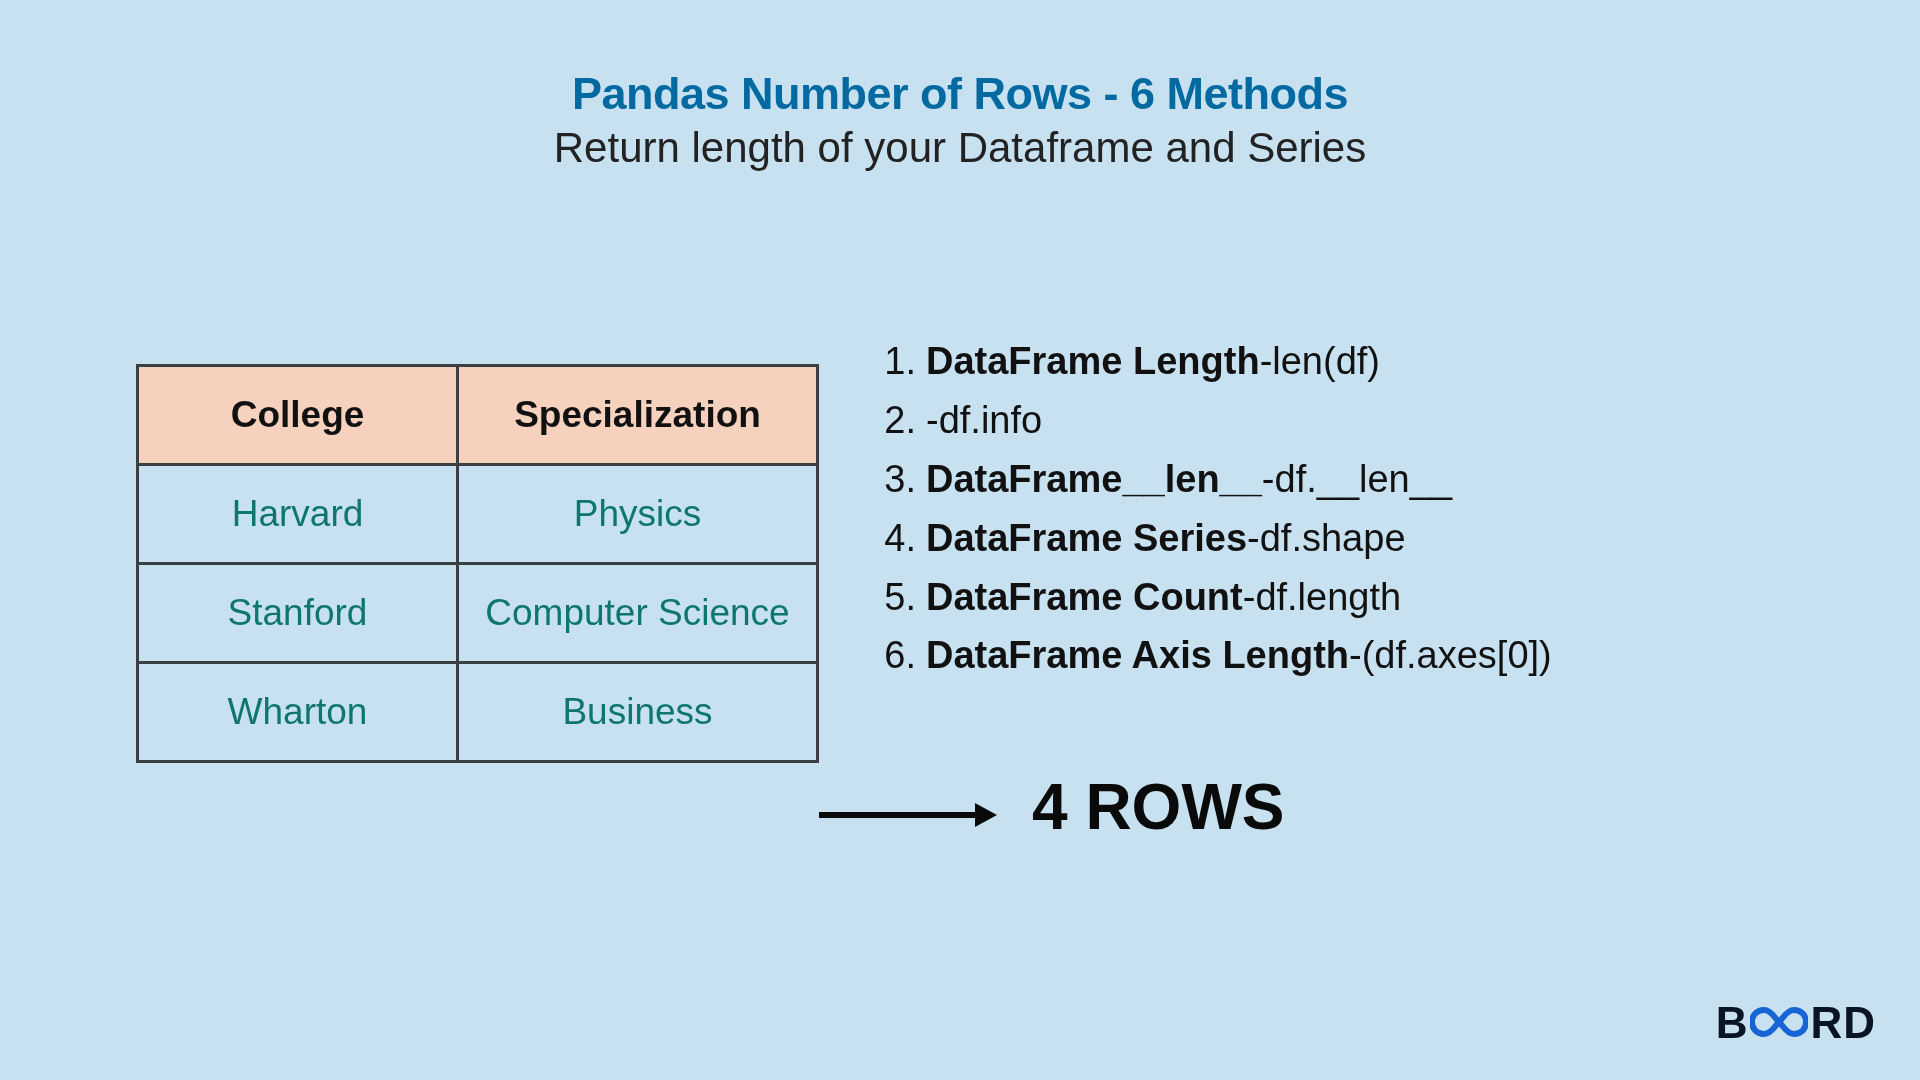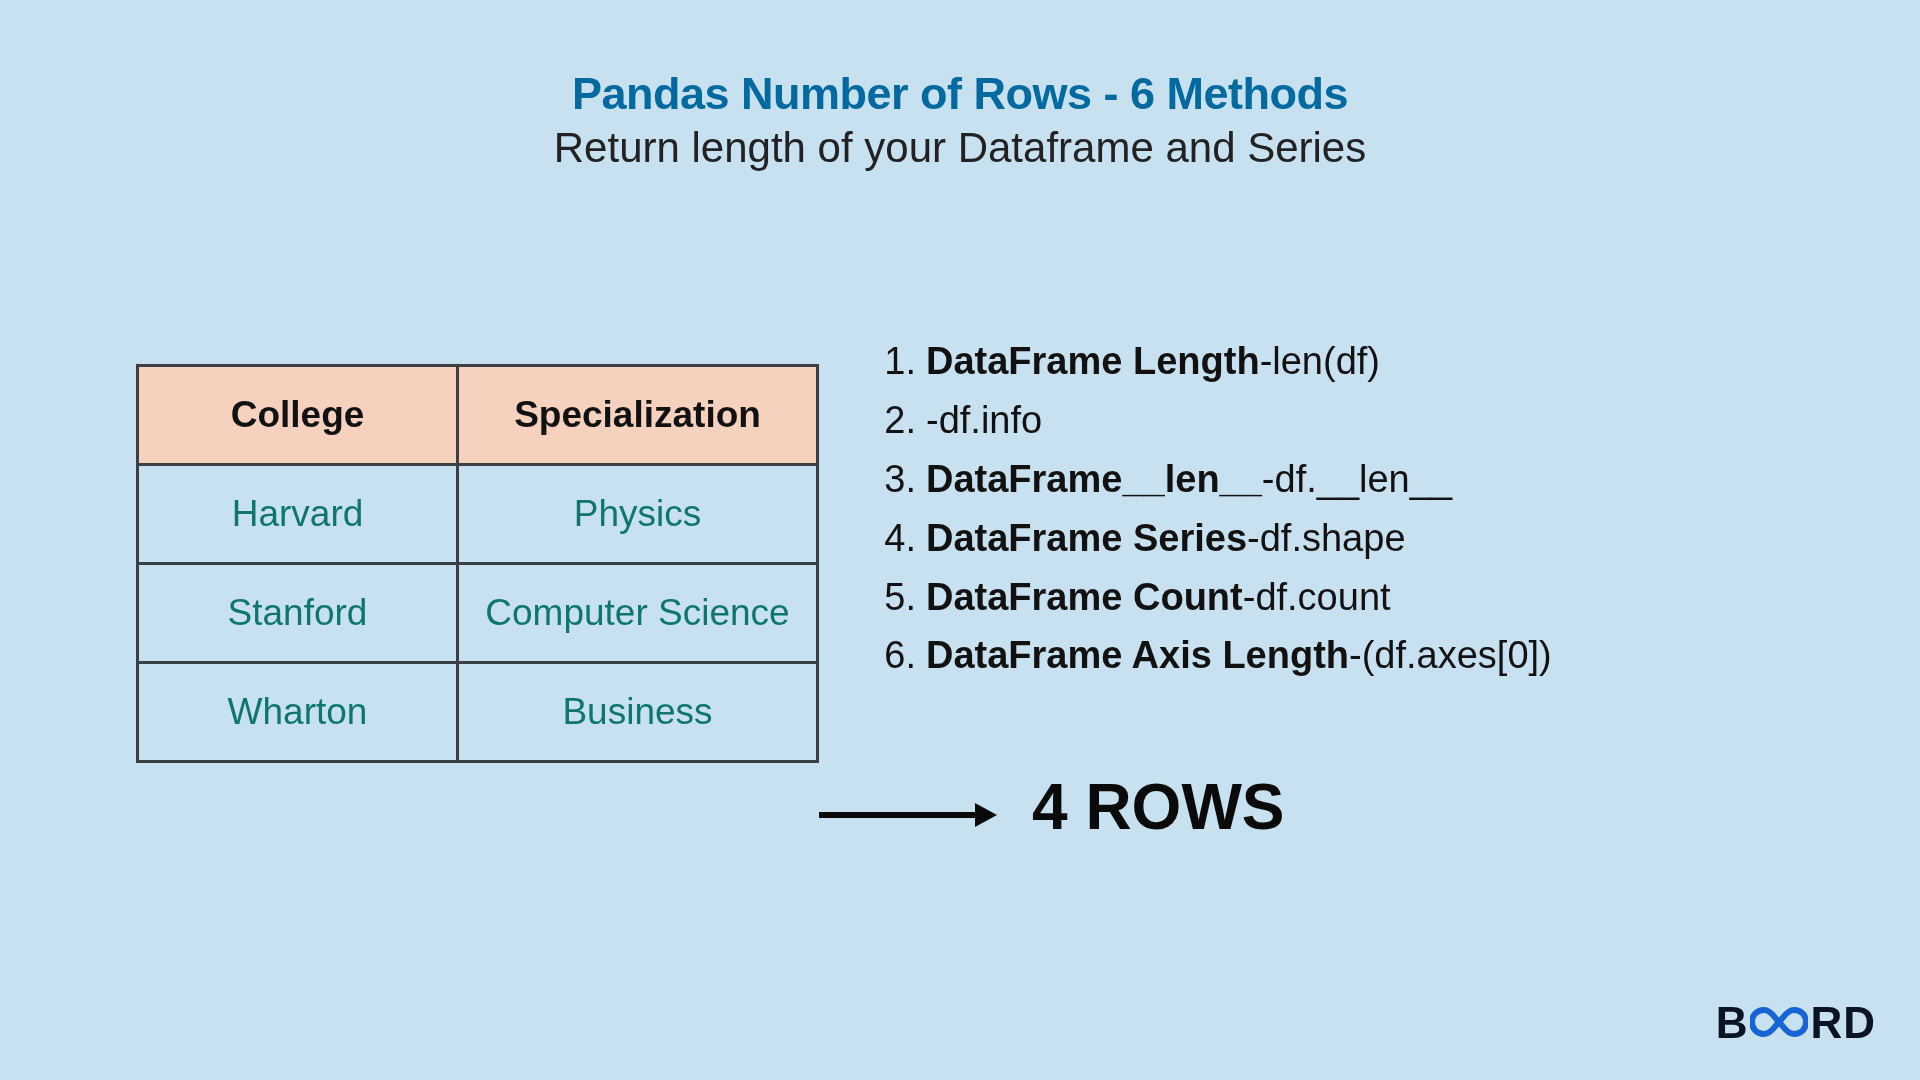"df.count" span.code { text: df.count -> df.length }
